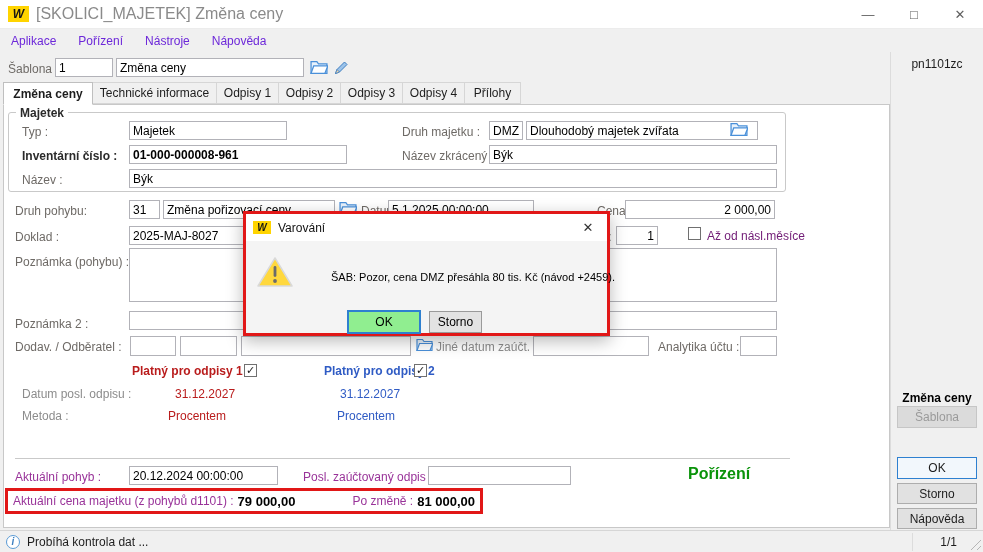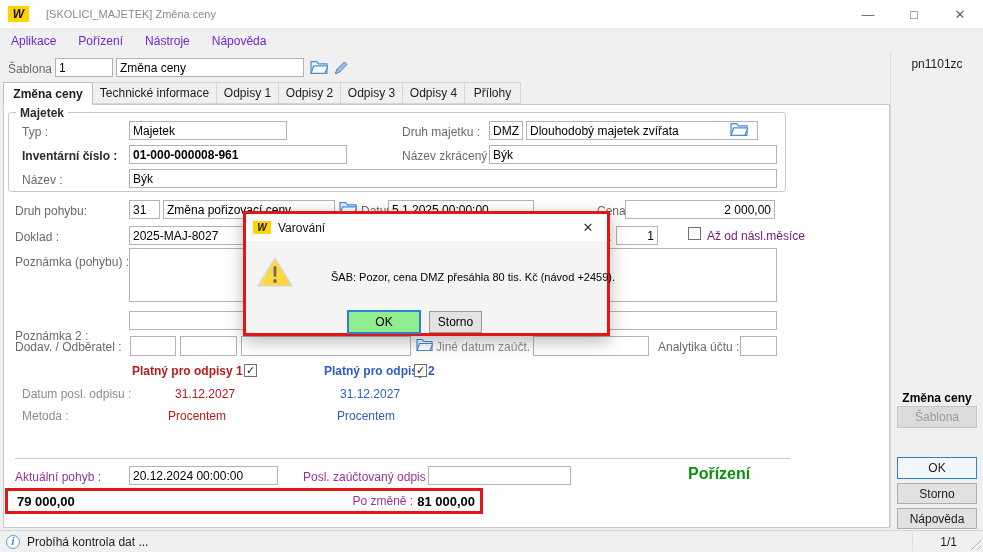"[SKOLICI_MAJETEK] Změna ceny" .title-text { font-size: 11px -> 16px; margin-left: 17px -> 7px }
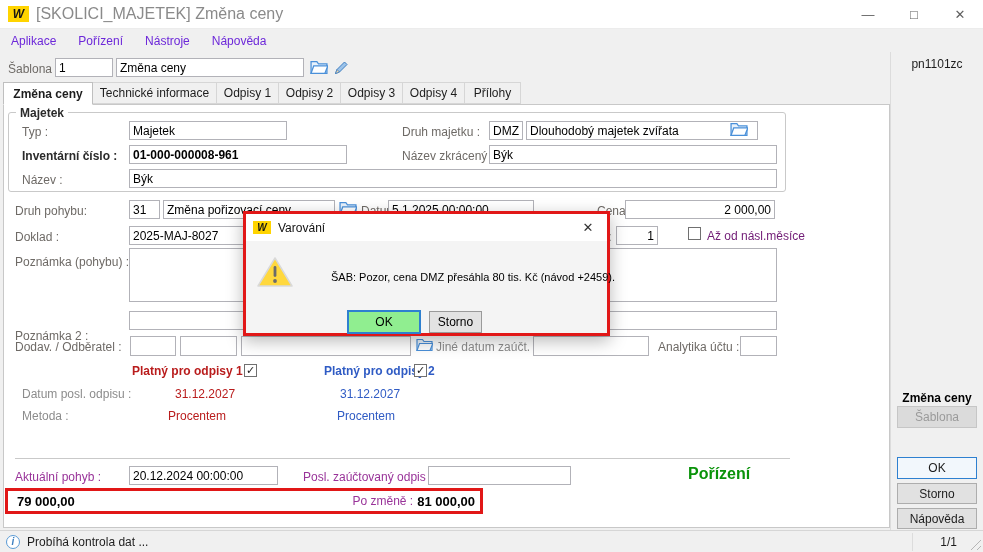"Poznámka 2 :" #lbl-pozn2 { top: 329px -> 317px }
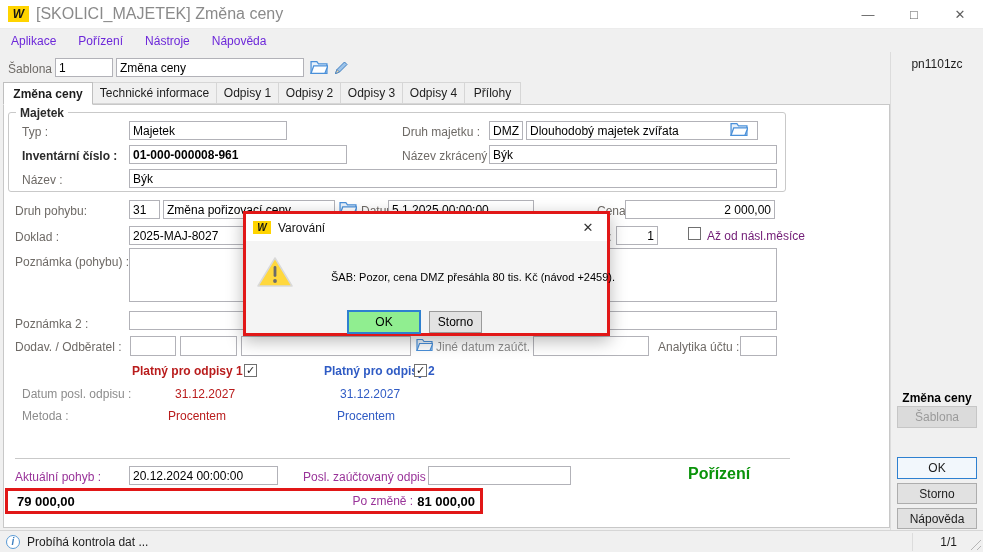"Aktuální cena majetku (z pohybů" span.purple-t { html: none -> <span>Aktuální cena majetku (z pohybů d1101) :</span> }
